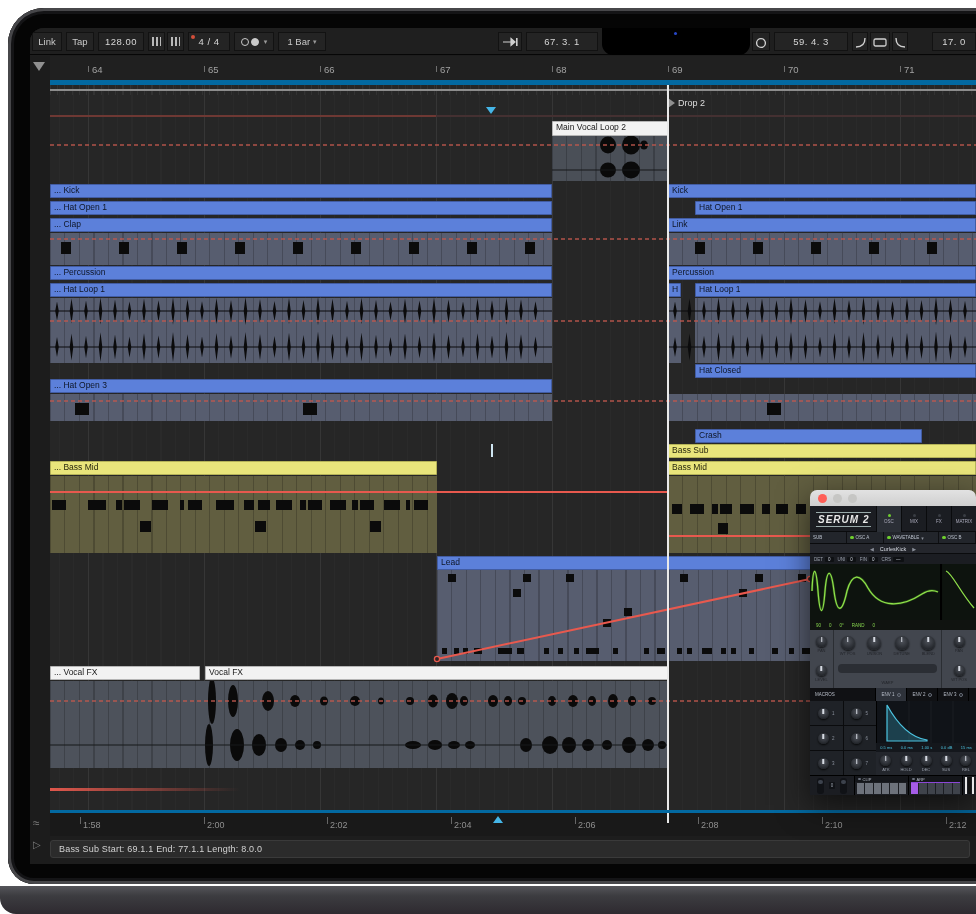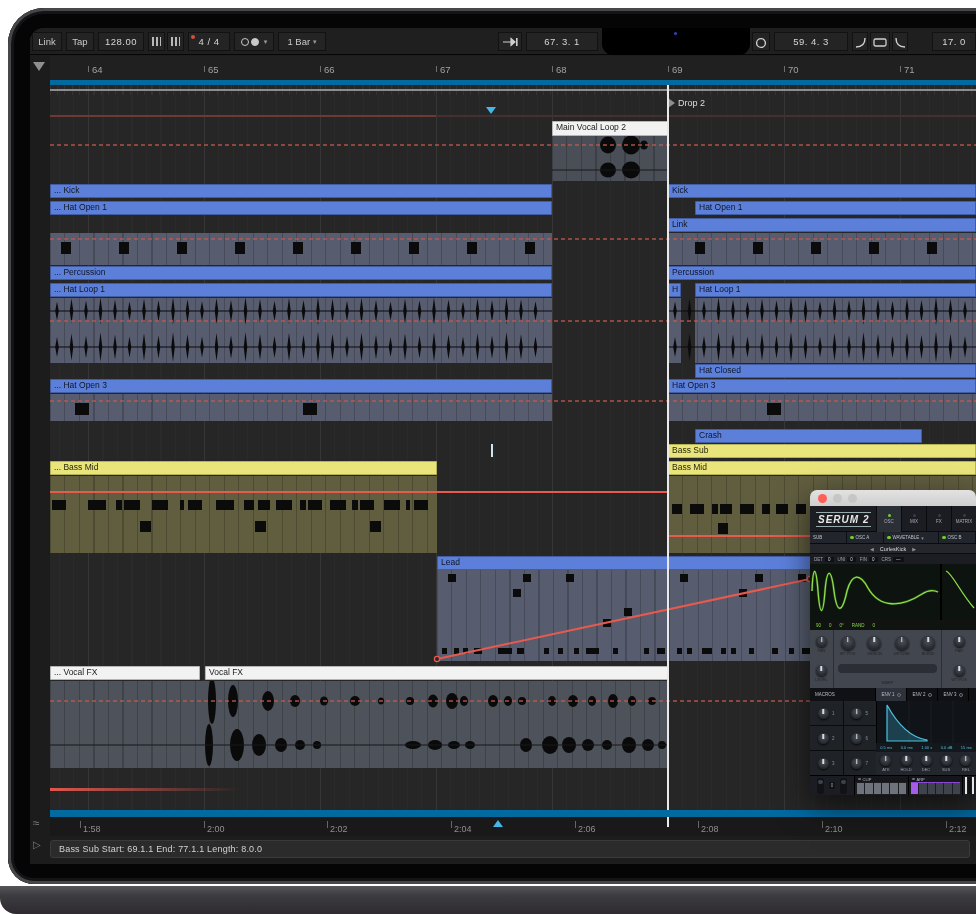"... Clap" div.clip { html: none -> <div>... Clap</div> }
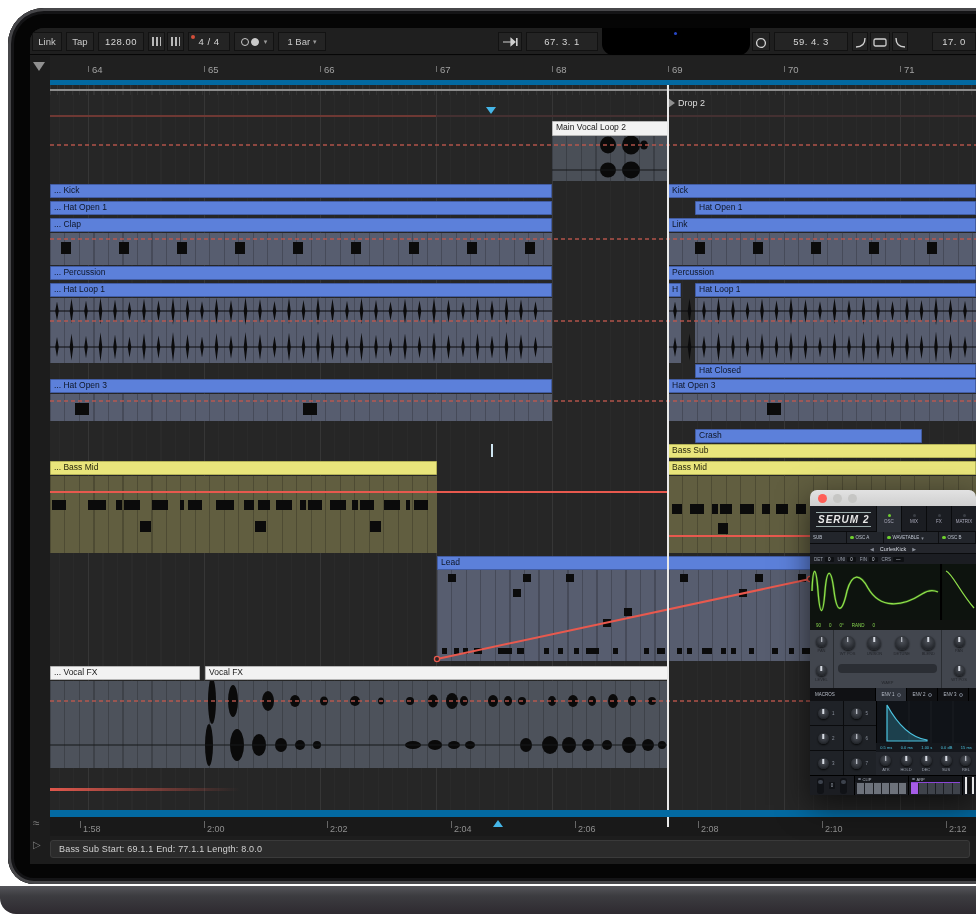"Hat Open 3" div.clip { html: <div>Hat Open 3</div> -> none }
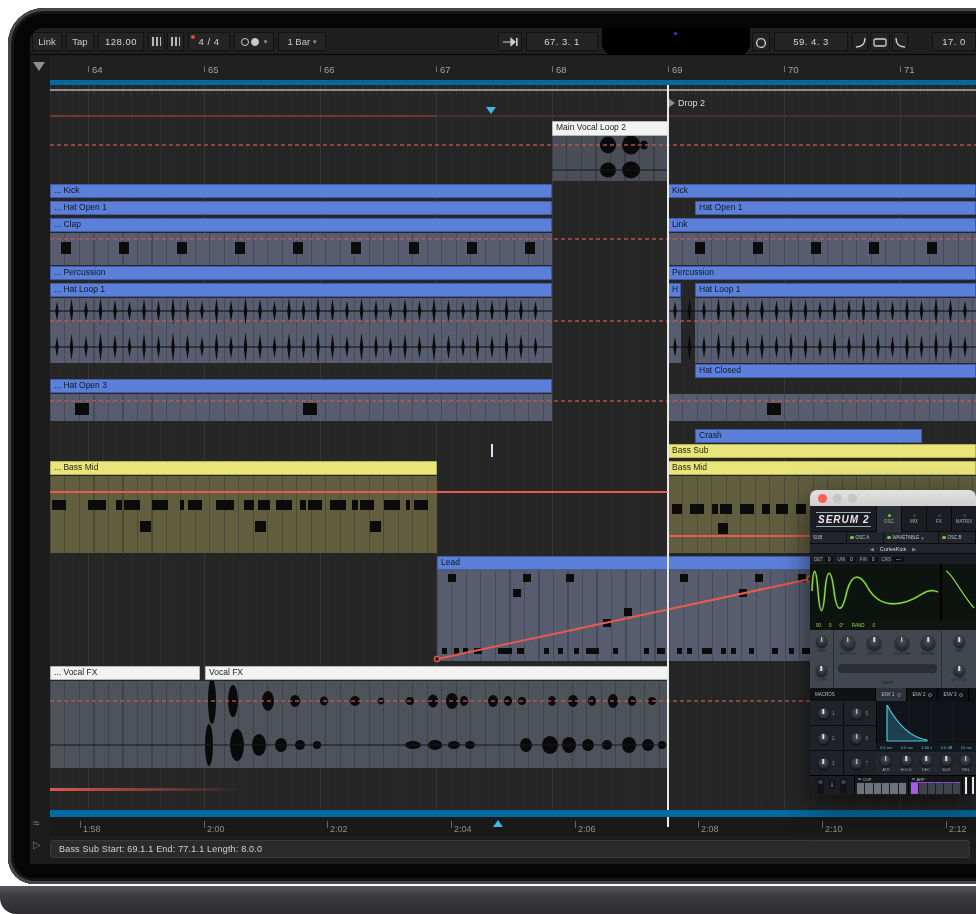"1:58" .timeruler { border-top: 7px solid #0369a1 -> 3px solid #0369a1 }
